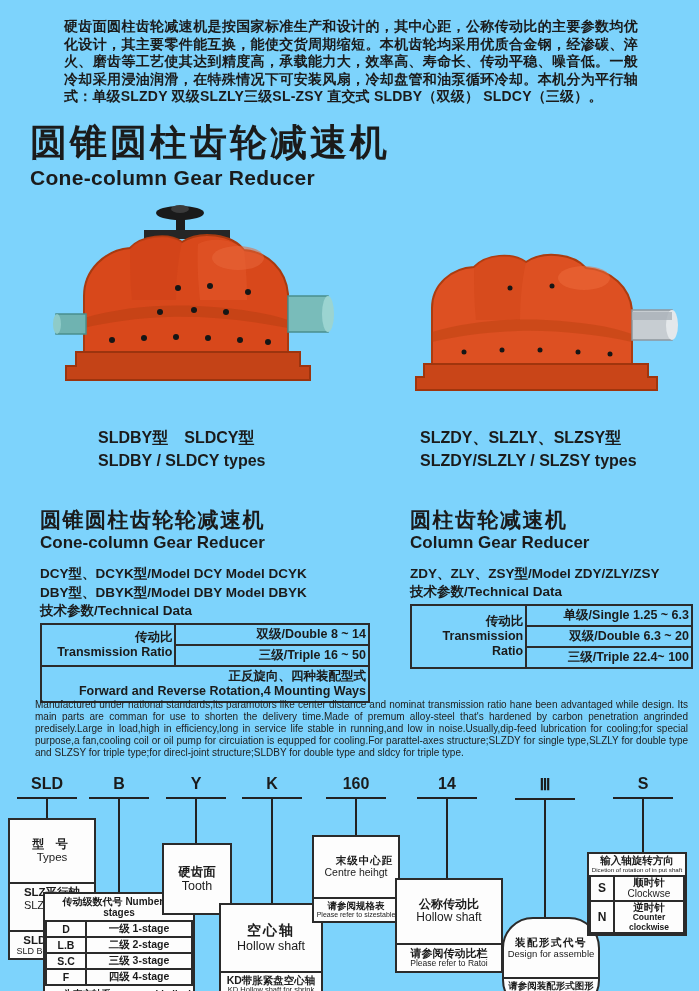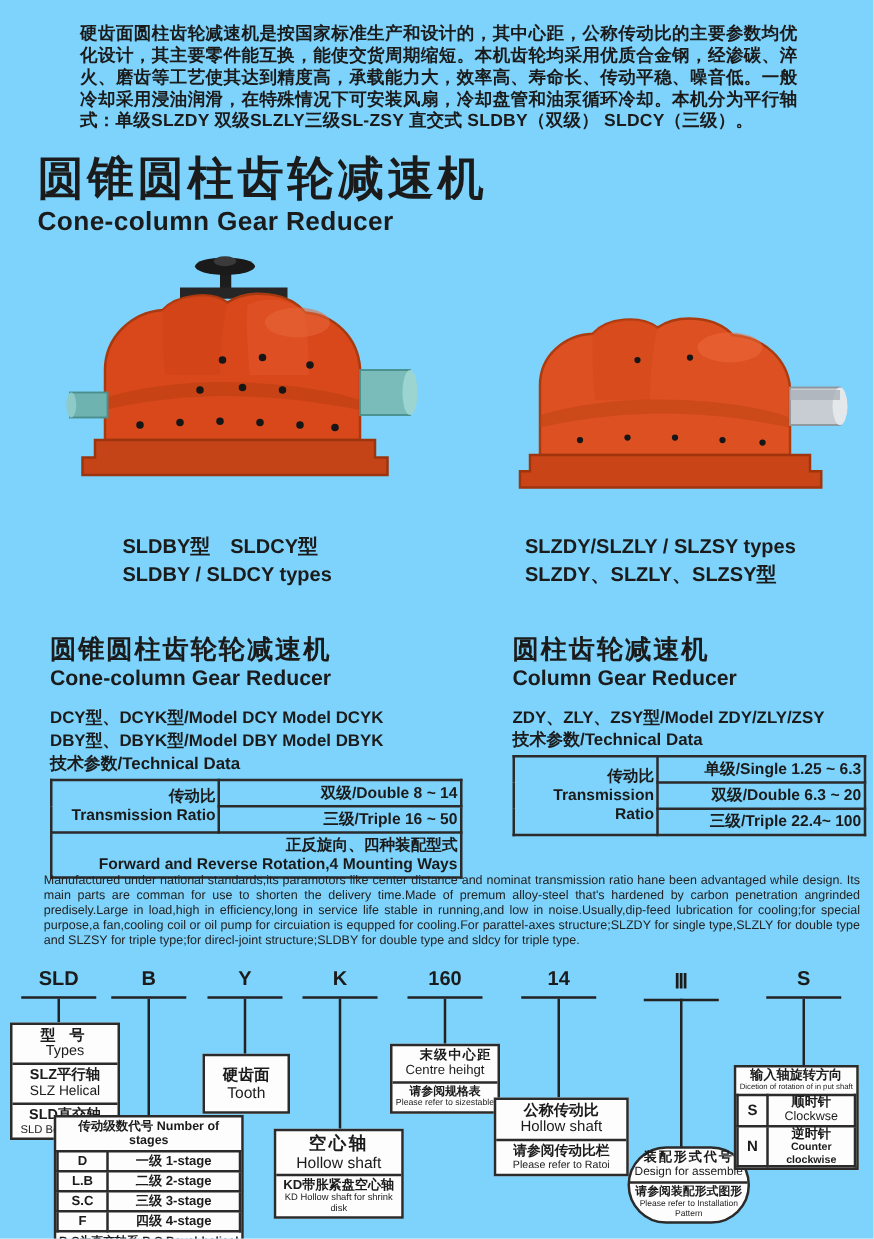"SLZDY/SLZLY / SLZSY types" div { order: before "SLZDY、SLZLY、SLZSY型" -> after "SLZDY、SLZLY、SLZSY型" }
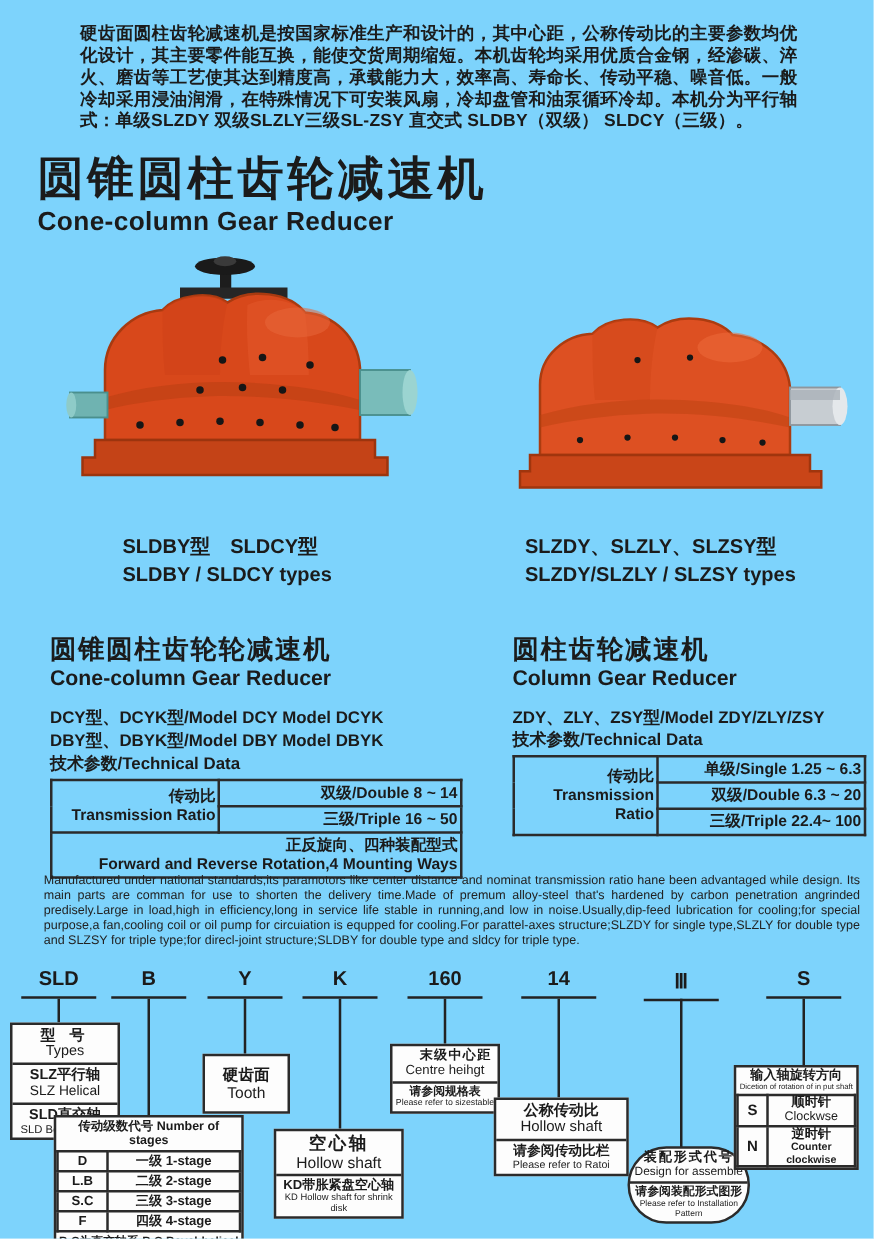"型 号" .pad2 { margin-top: none -> 16px }
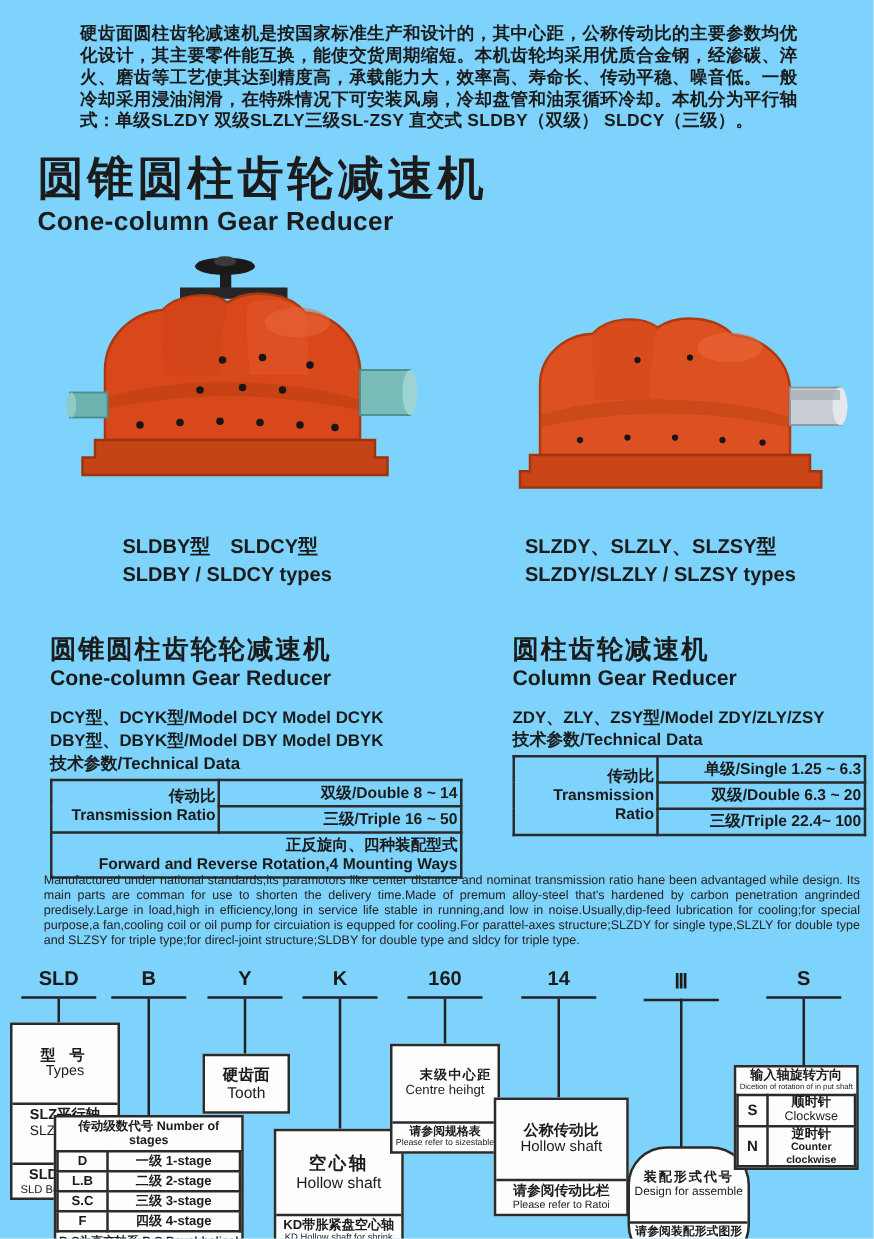"硬齿面" div { padding: 8px 1px -> 20px 1px }
